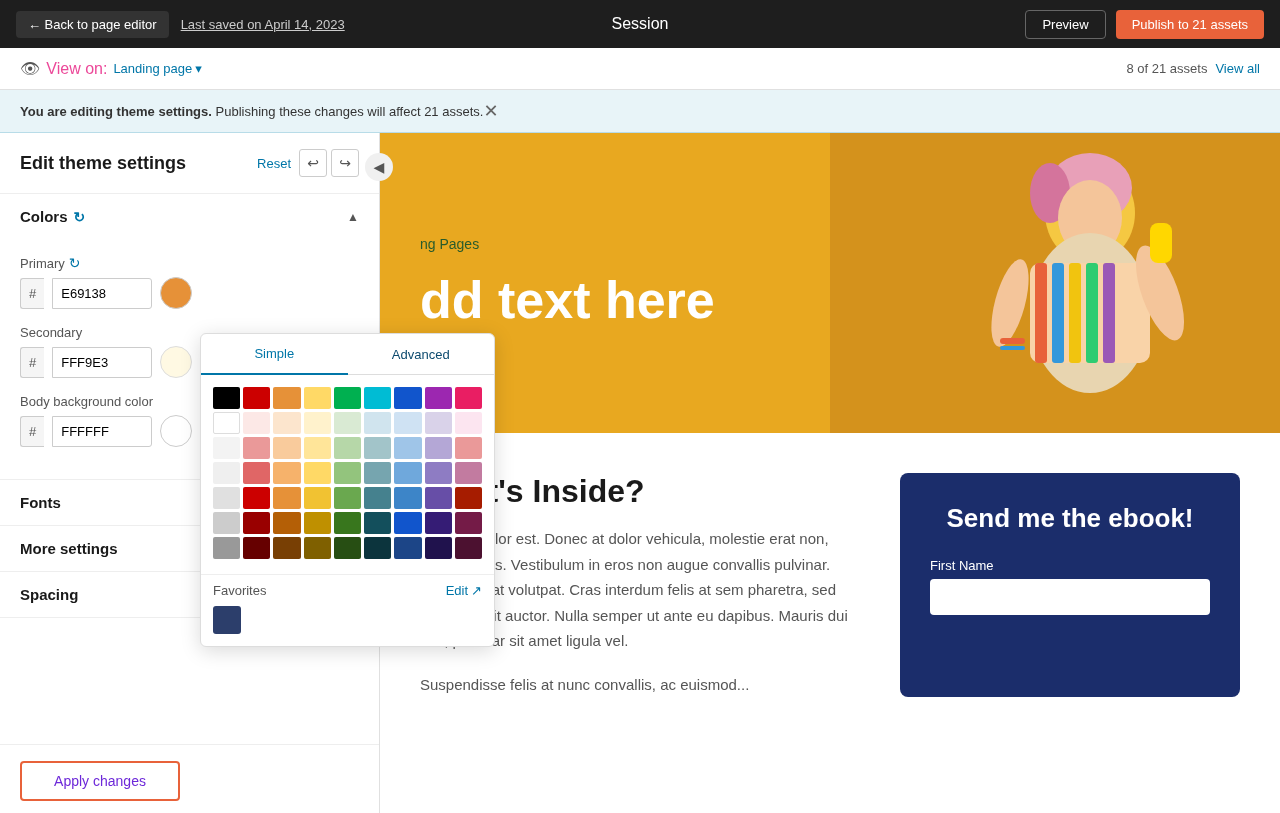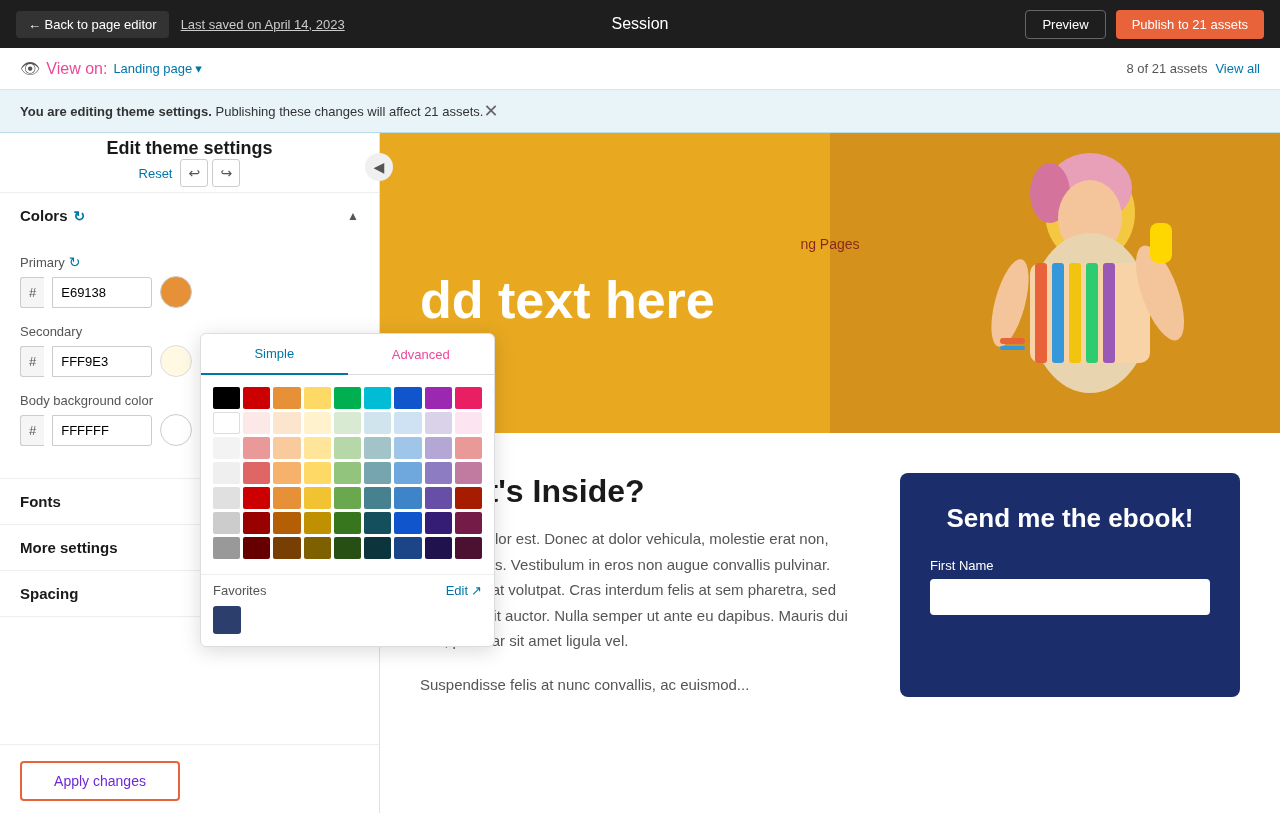"Edit theme settings" .panel-header { flex-direction: column -> none; padding: 5px 20px -> 16px 20px }
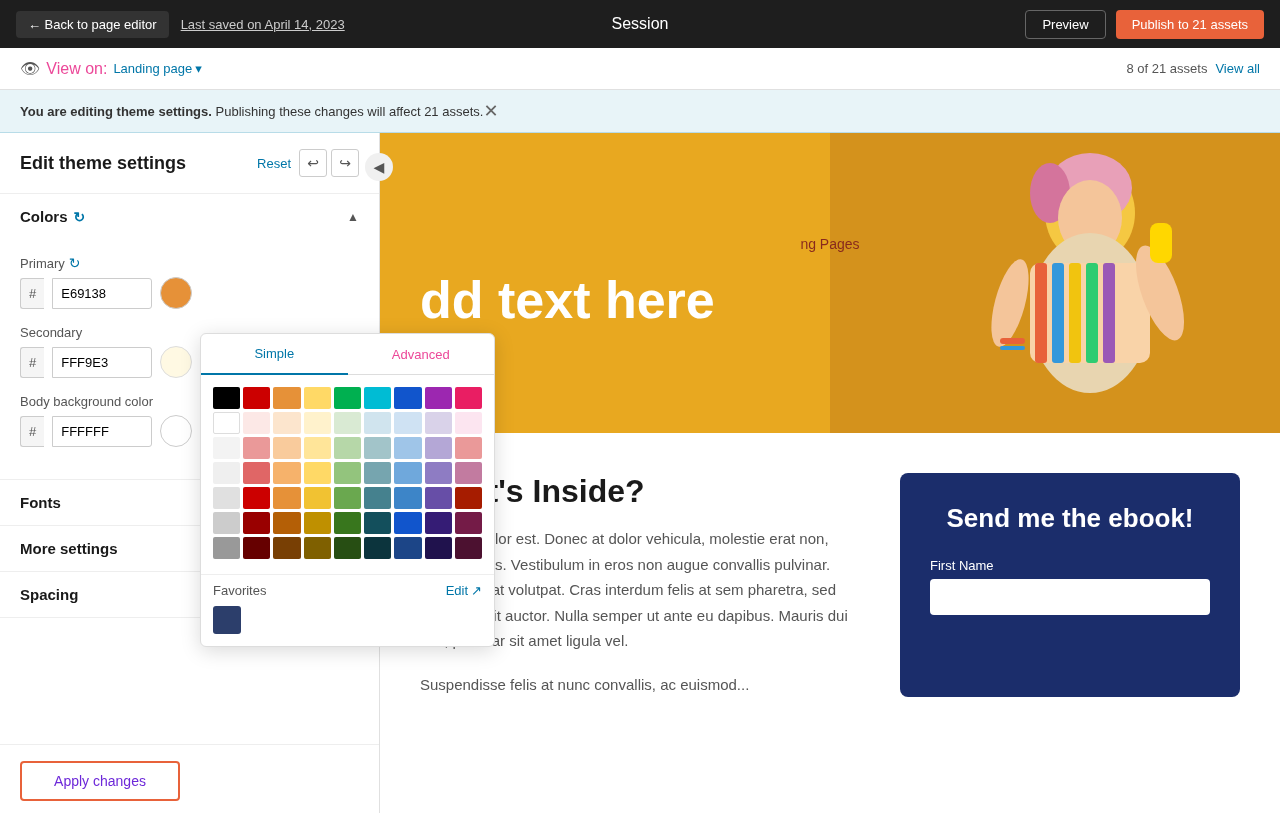"ng Pages" .hero-subtitle { color: #7f1d1d -> #14532d; text-align: center -> none }
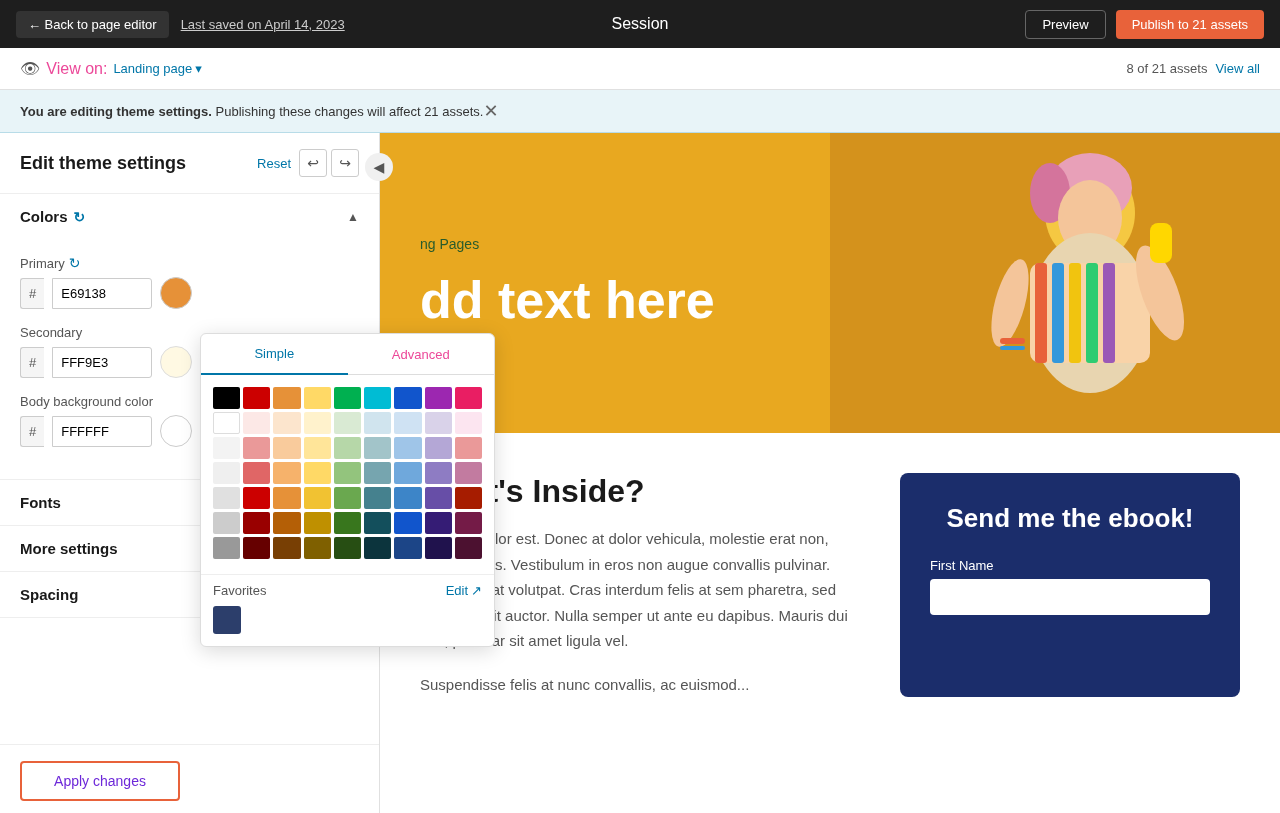"Advanced" .picker-tab { color: #ec4899 -> #0c4a6e }
